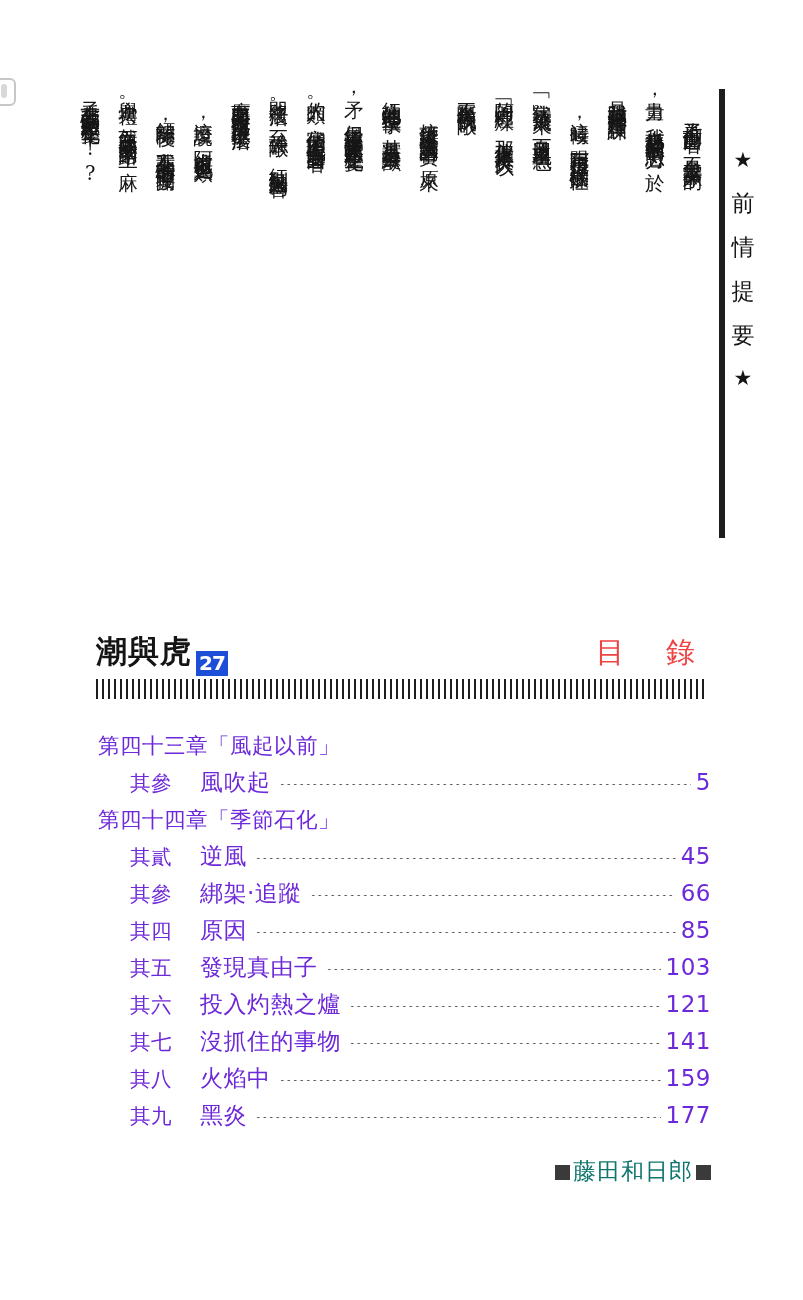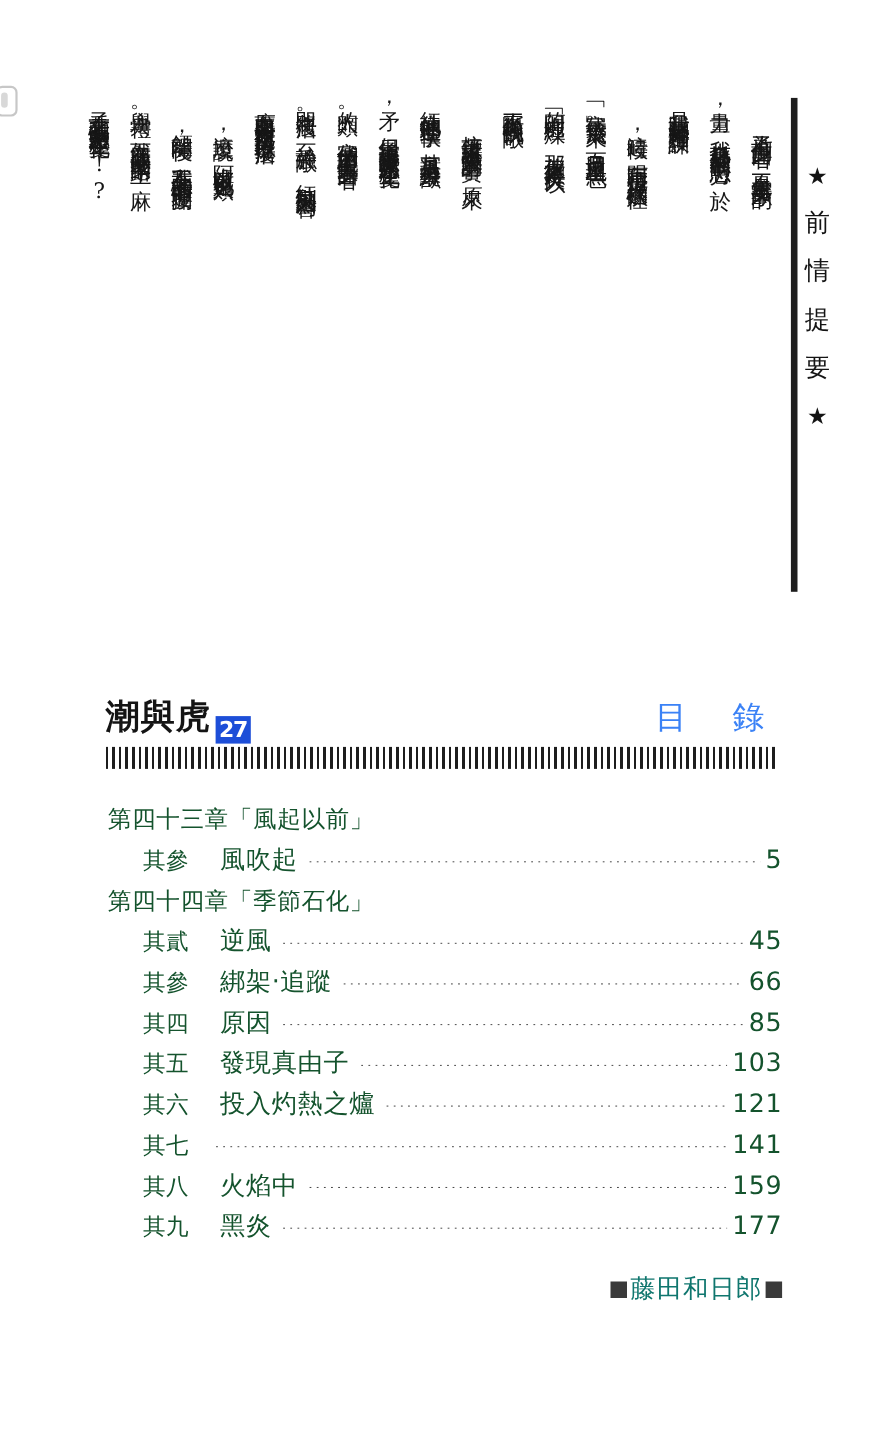"目 錄" #toc-label { color: #3b82f6 -> #ef4444 }
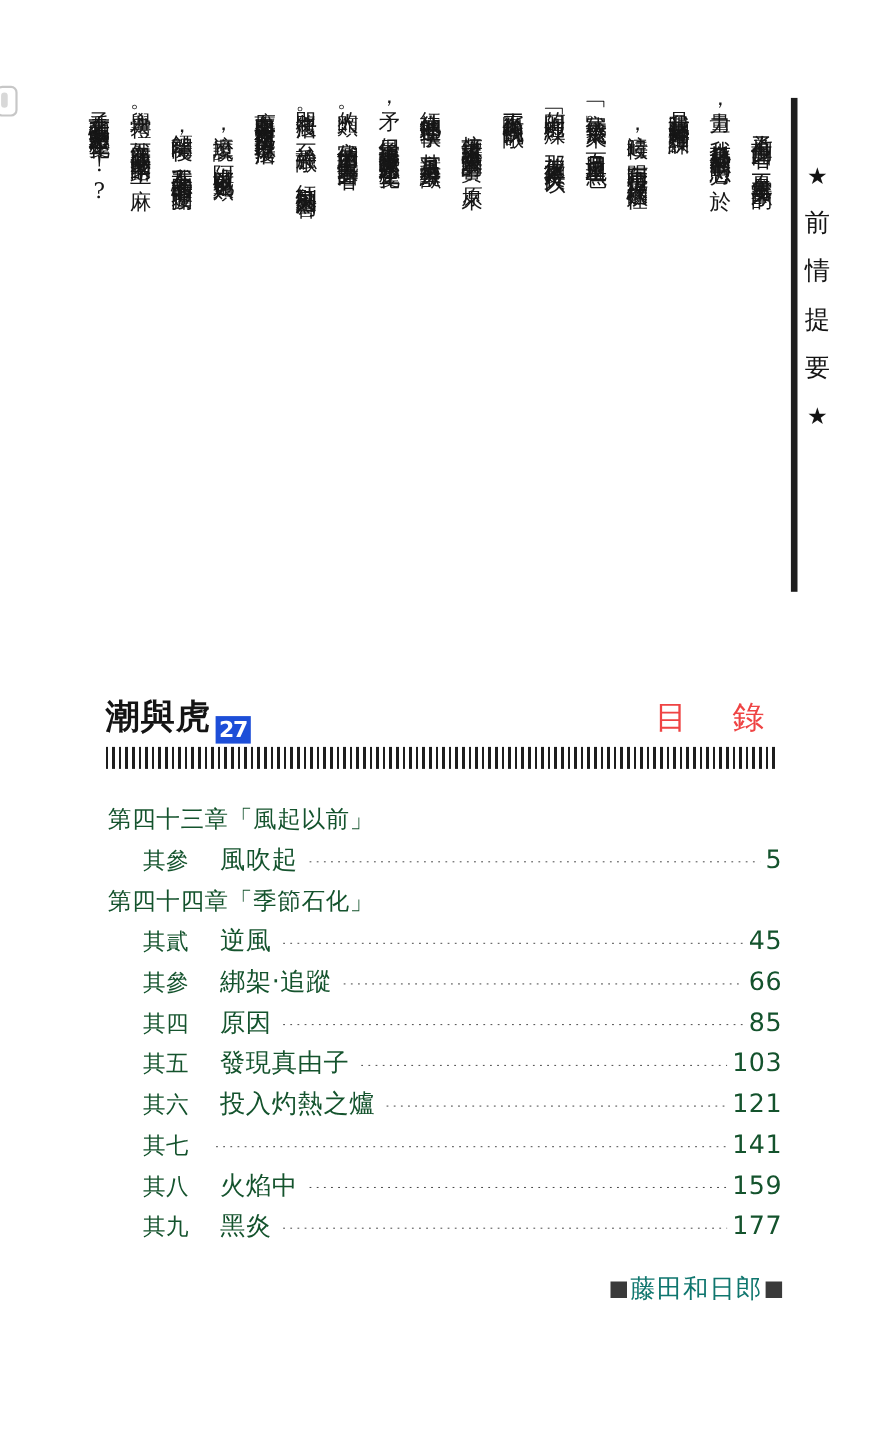"第四十三章「風起以前」" #toc-entries { color: #14532d -> #6d28d9 }
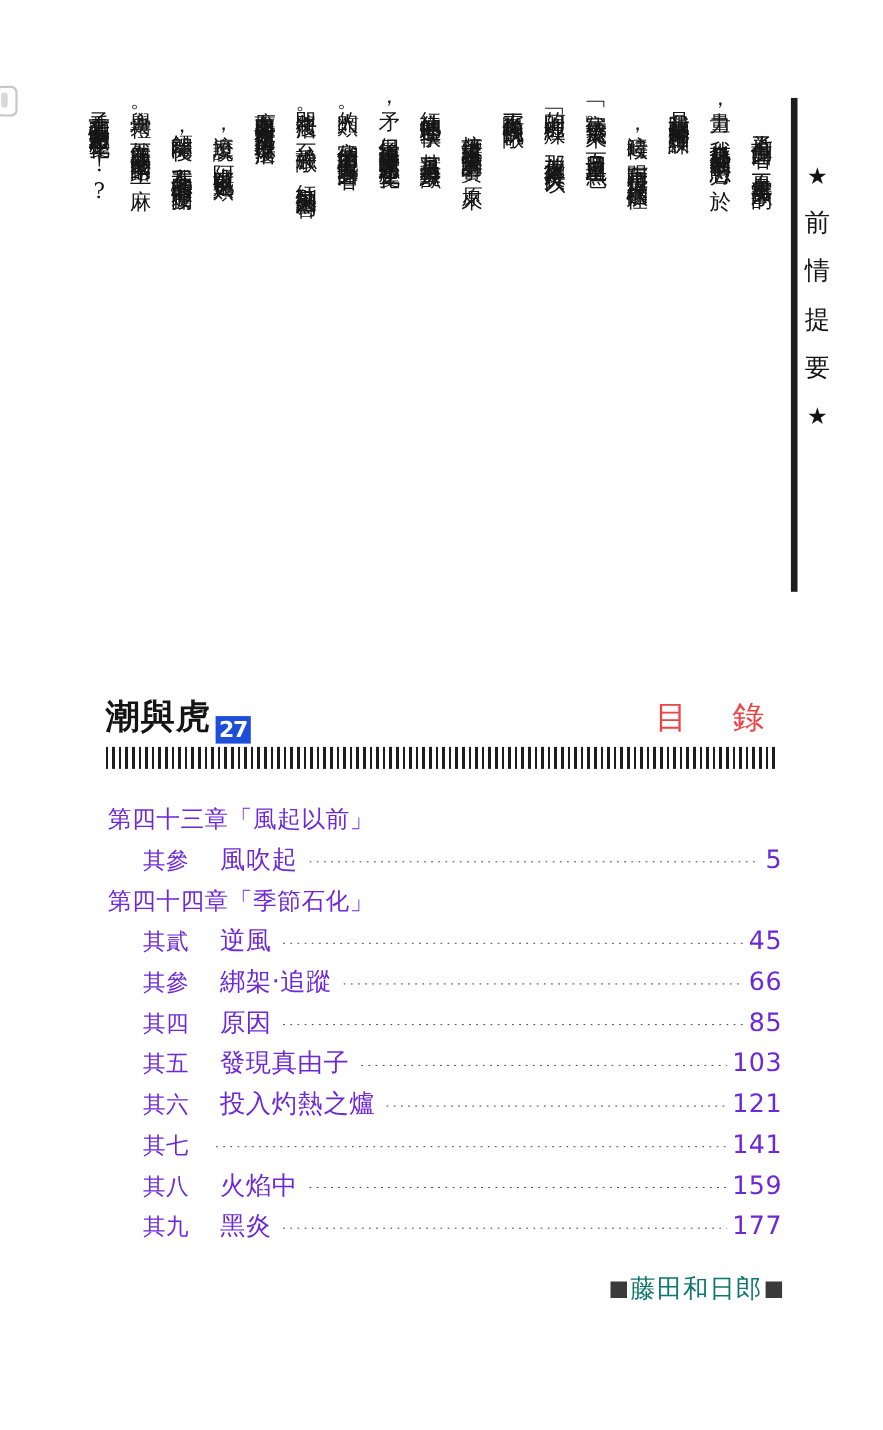"沒抓住的事物" span.toc-title { html: none -> <span>沒抓住的事物</span> }
